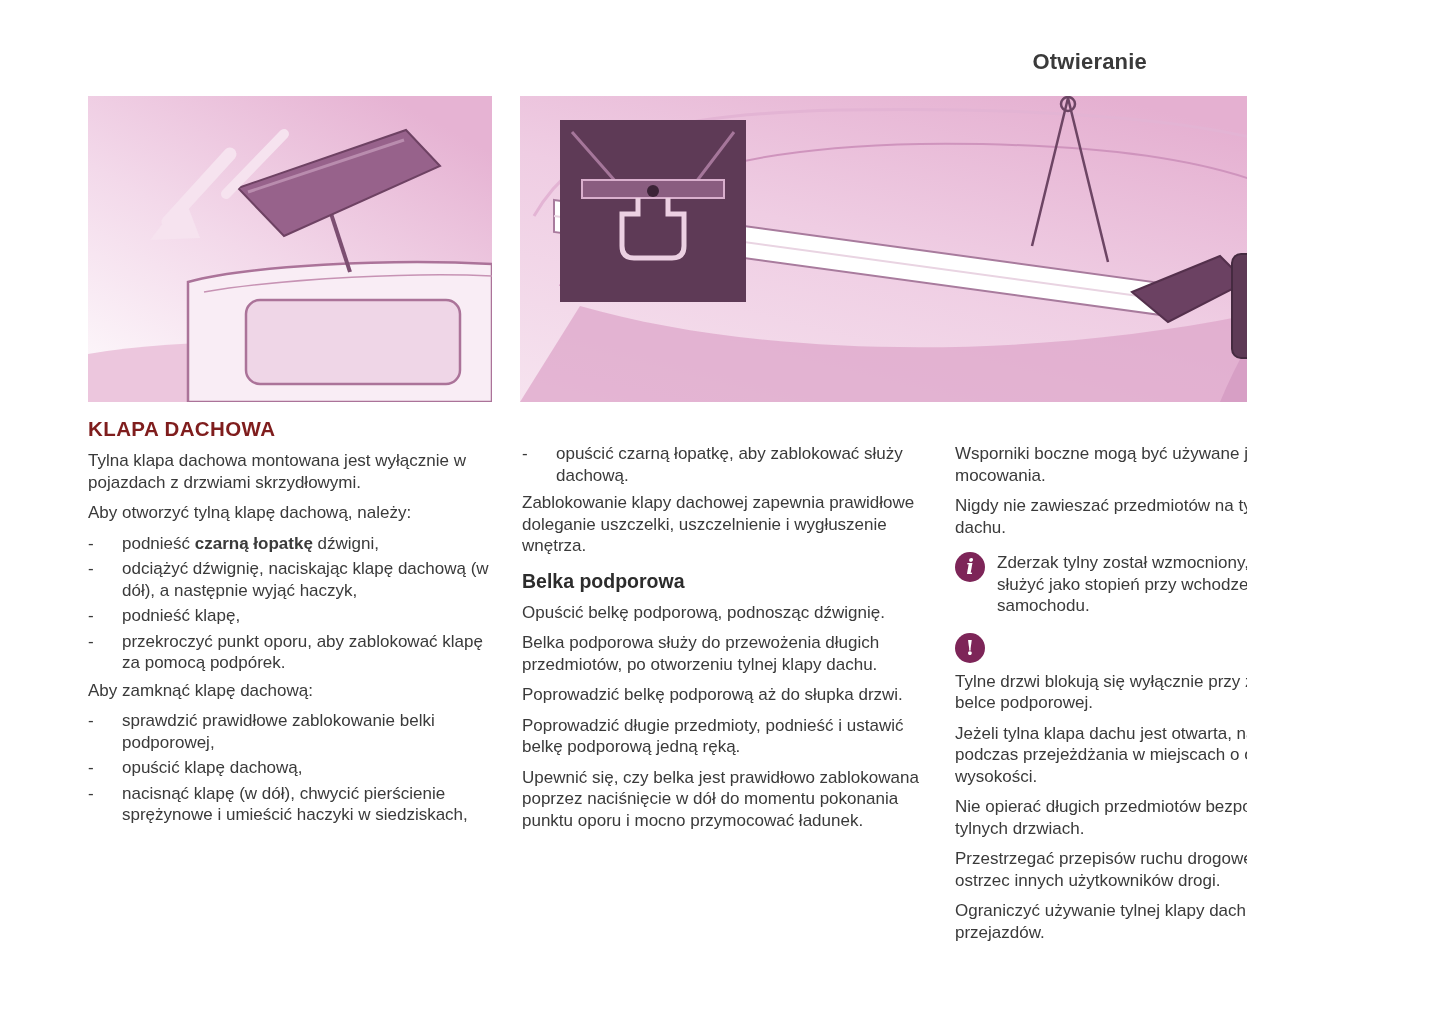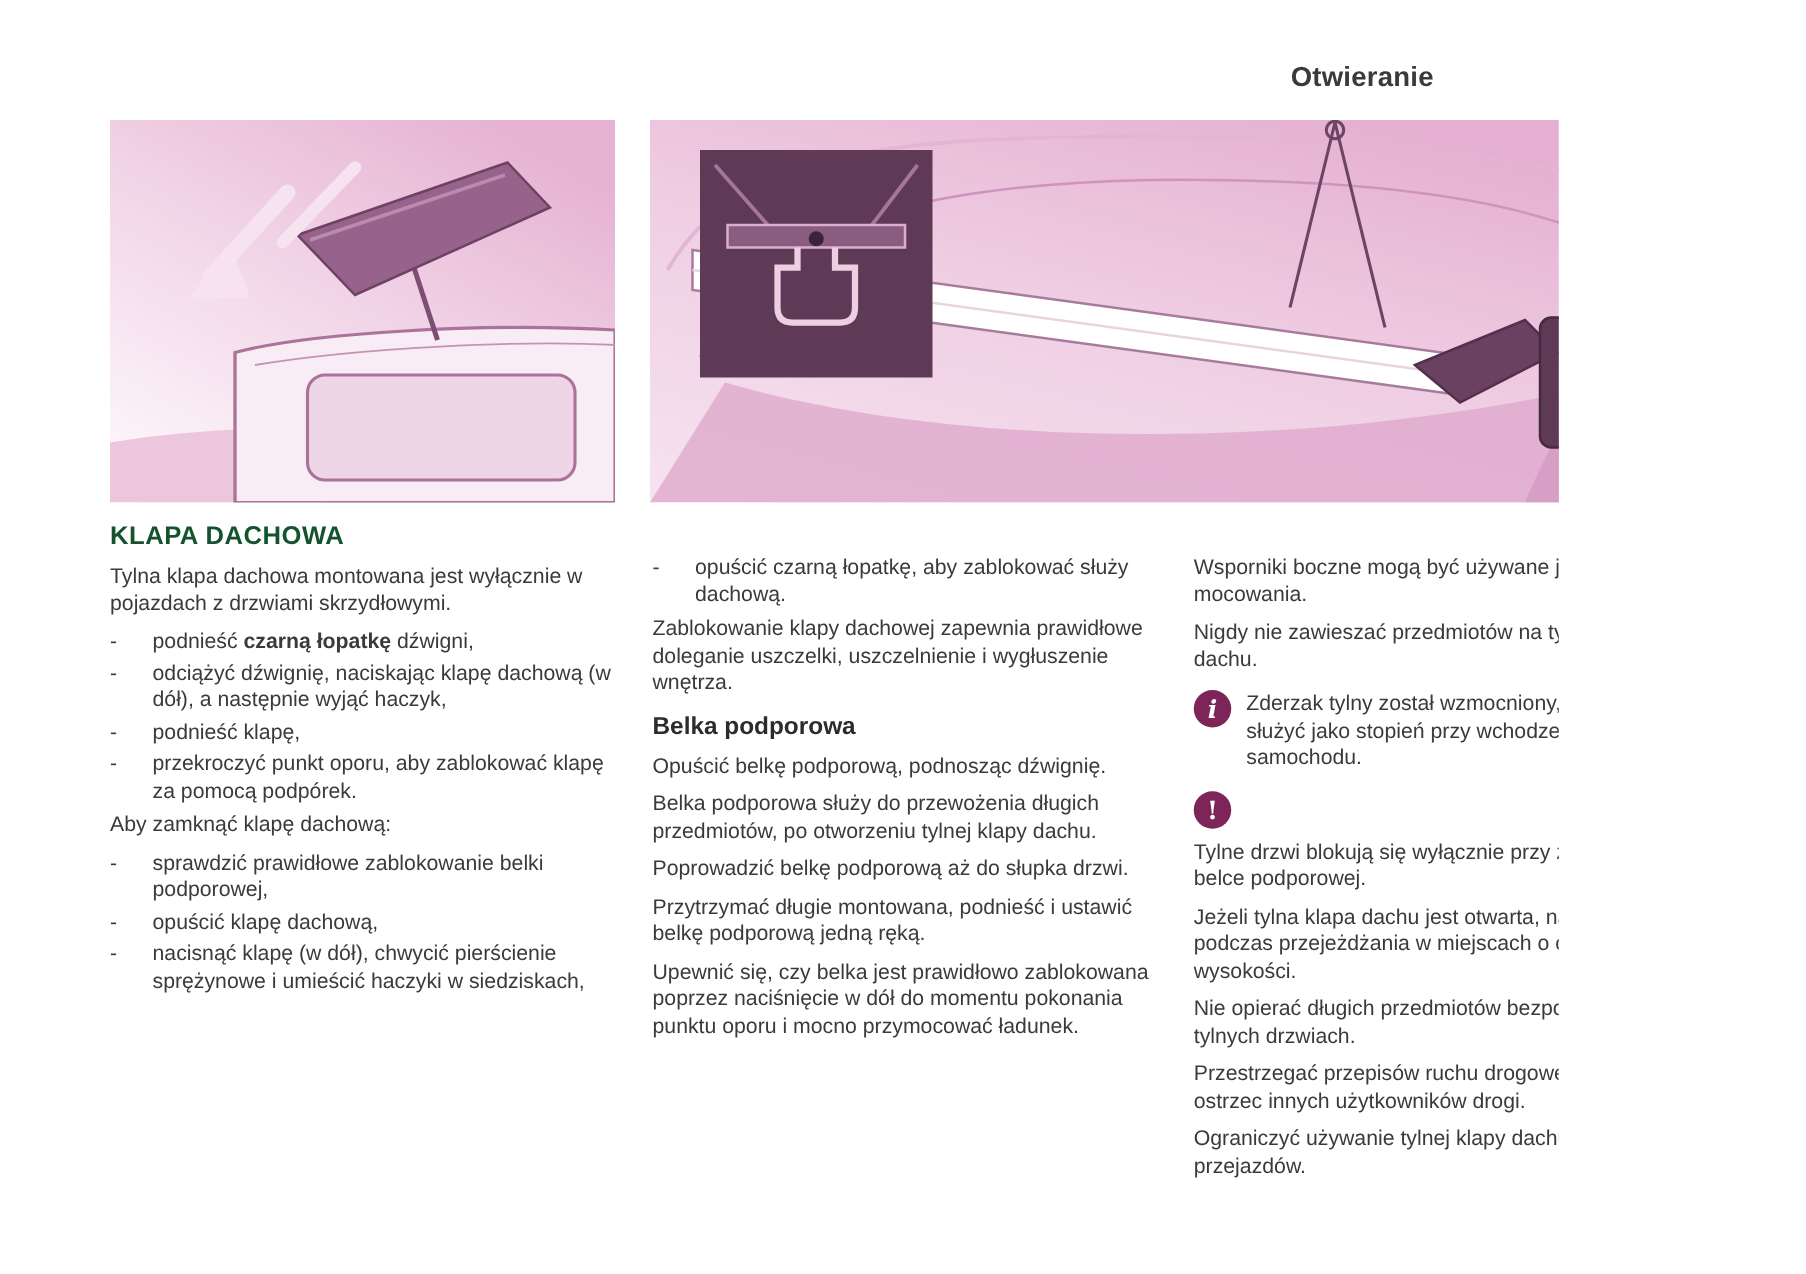"KLAPA DACHOWA" .h1 { color: #14532d -> #7f1d1d }
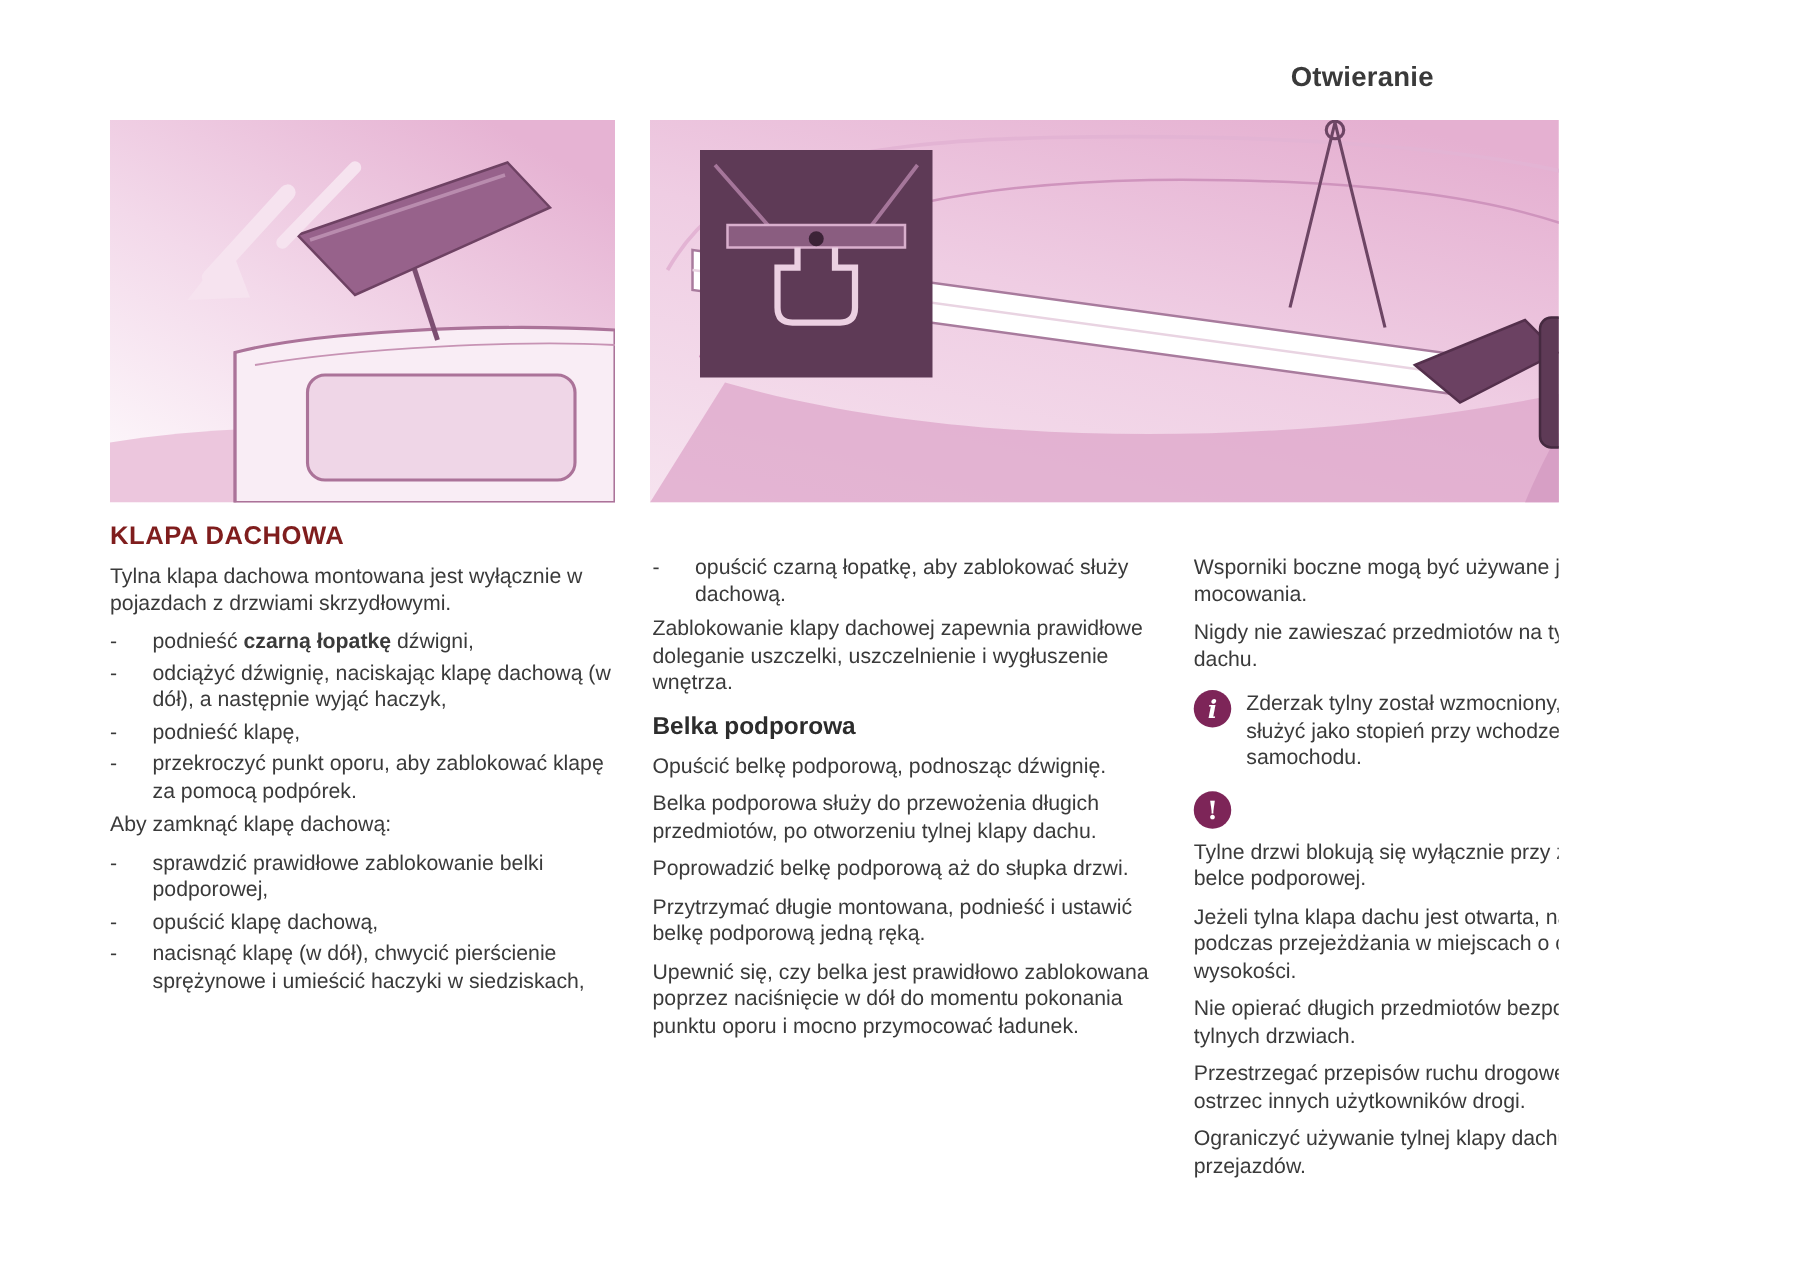"Aby otworzyć tylną klapę dachową," p { html: none -> <p>Aby otworzyć tylną klapę dachową, należy:</p> }
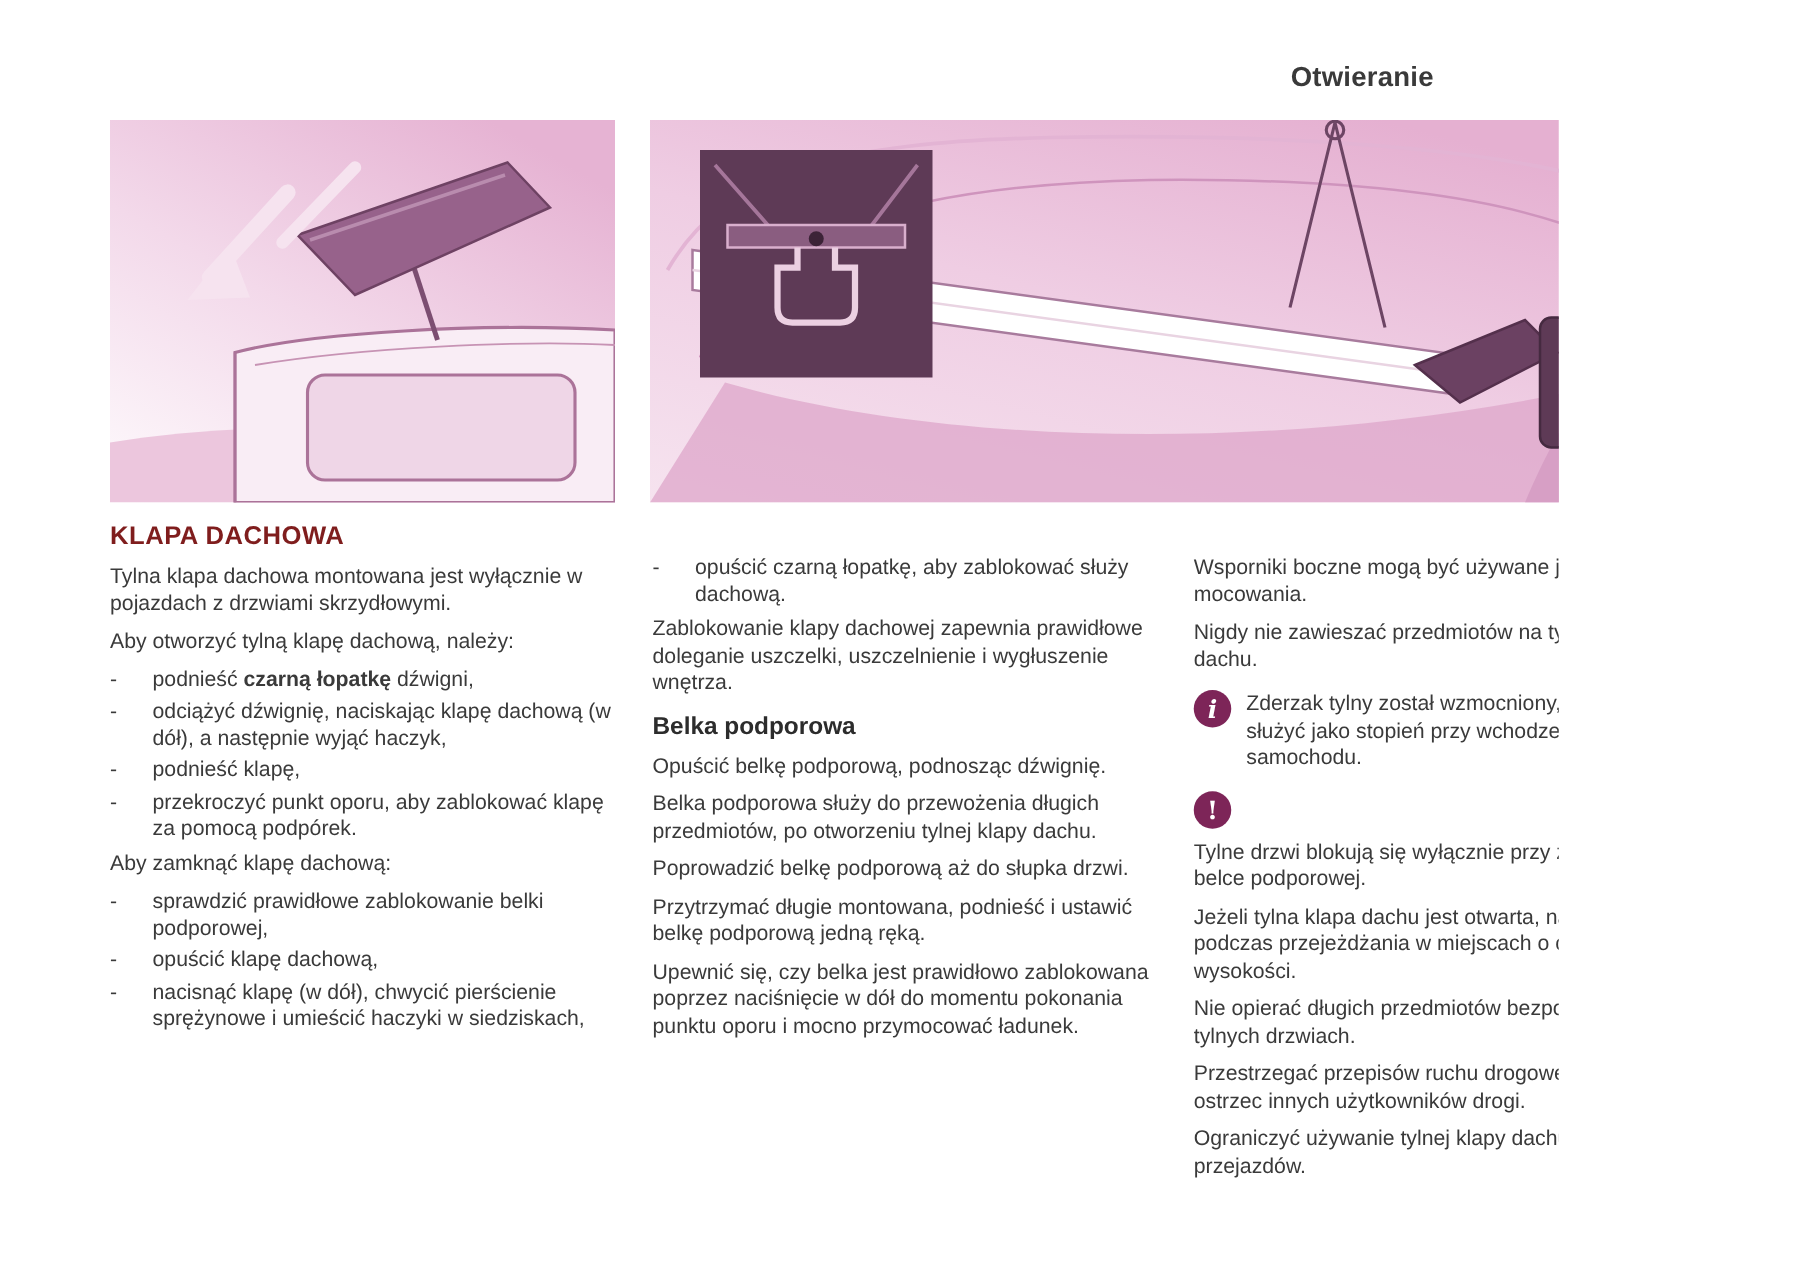"Przytrzymać długie montowana, podnieść i" p { text: Przytrzymać długie montowana -> Poprowadzić długie przedmioty }
